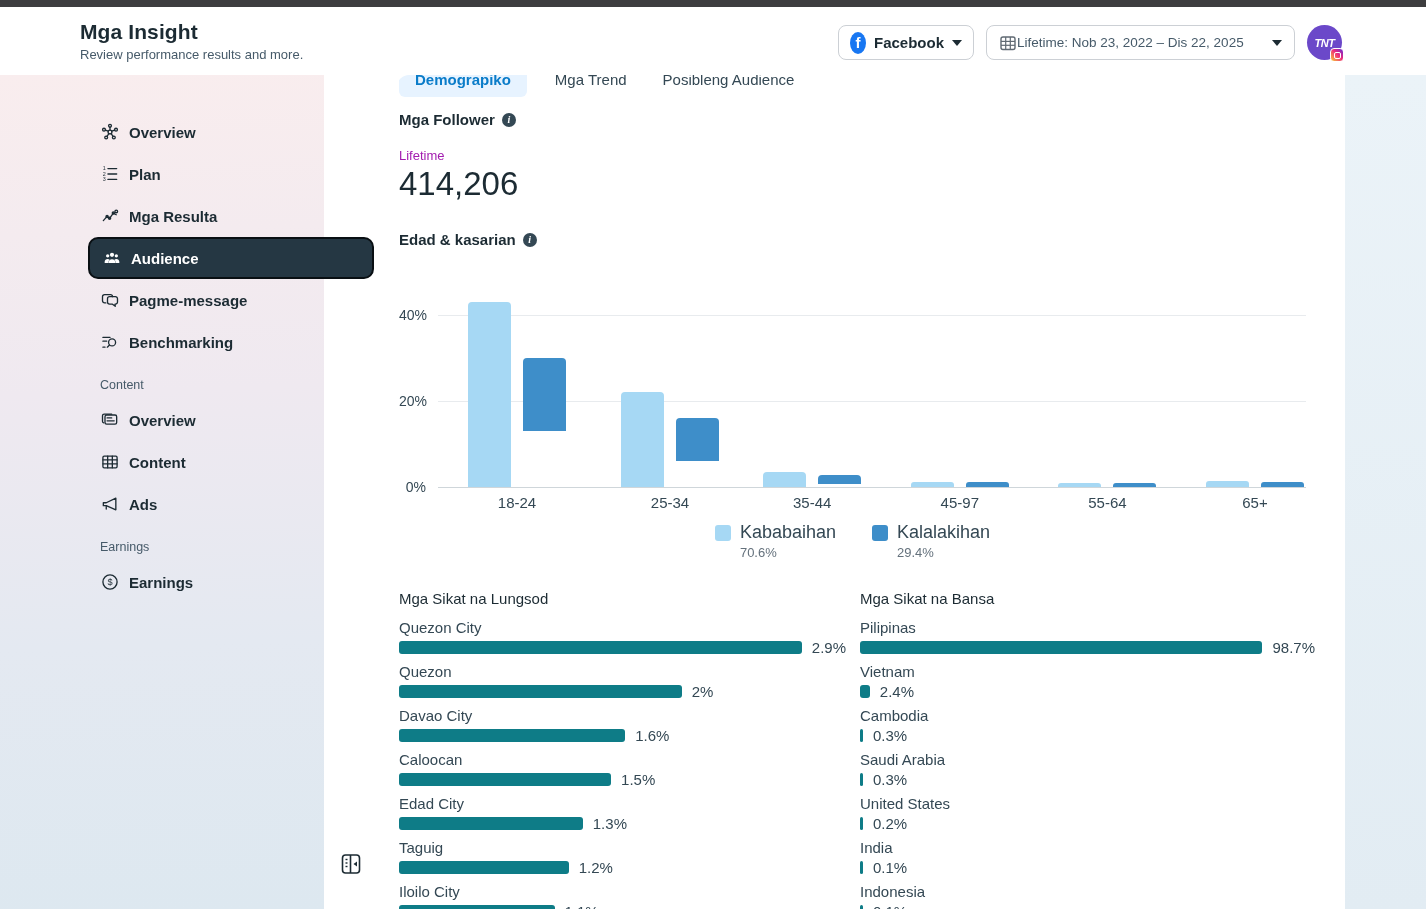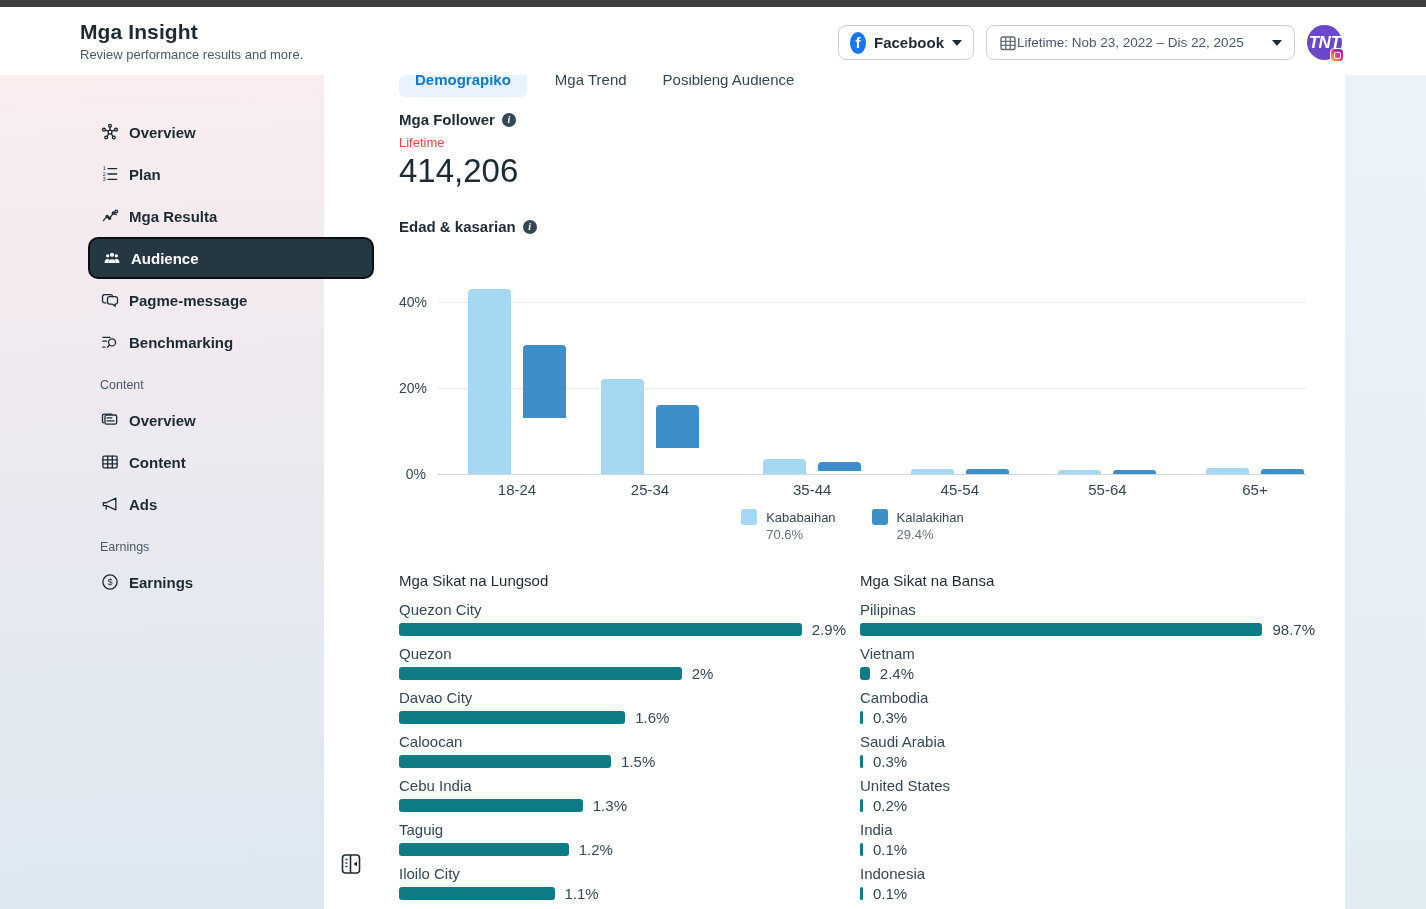"TNT" .avatar-txt { font-size: 17px -> 11px }
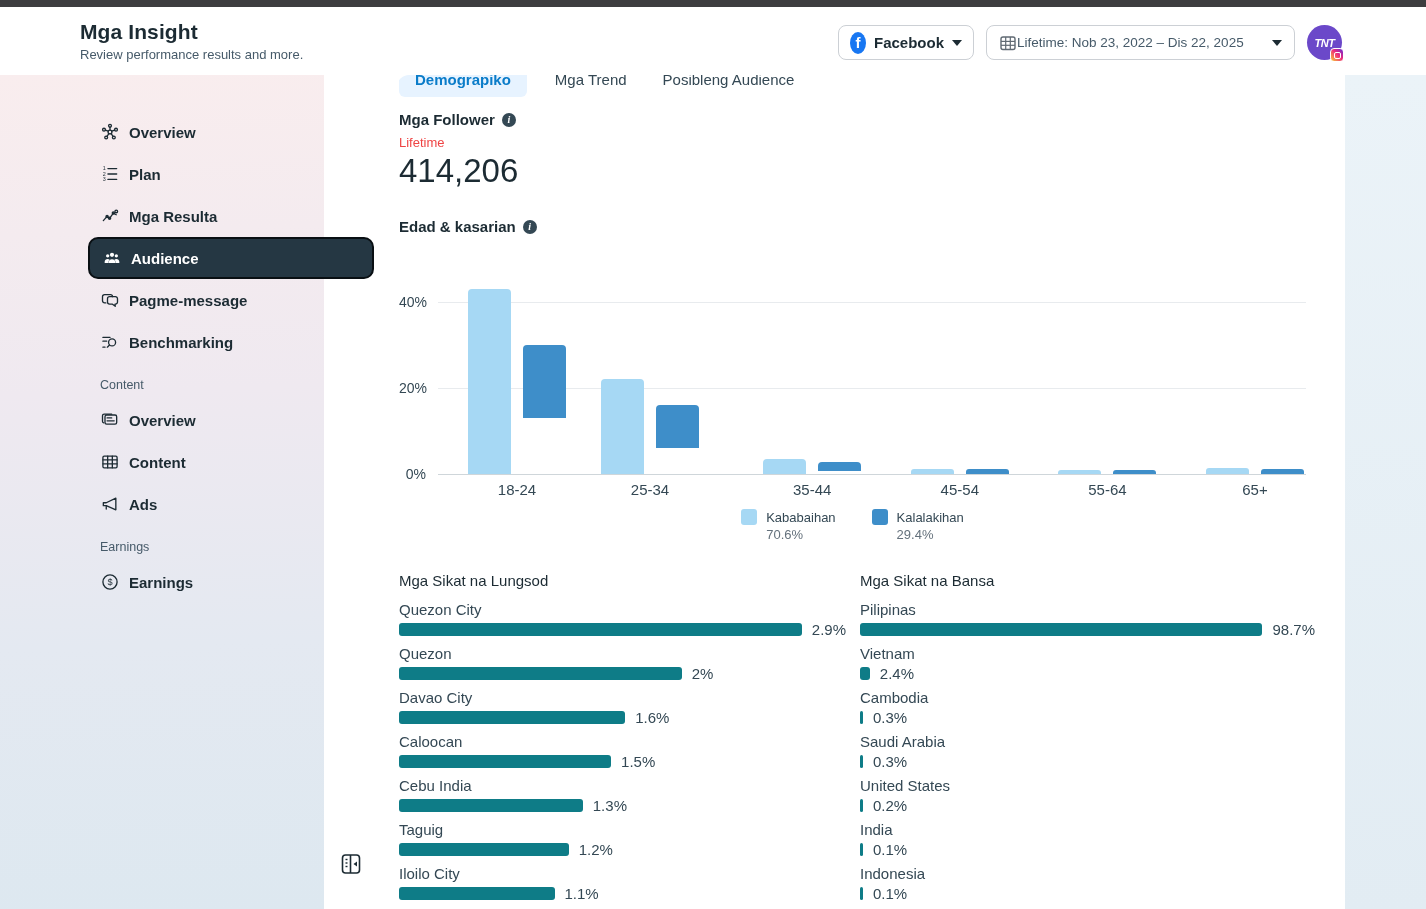"Lifetime" .period { color: #ef4444 -> #a21caf; margin-top: 7px -> 20px }
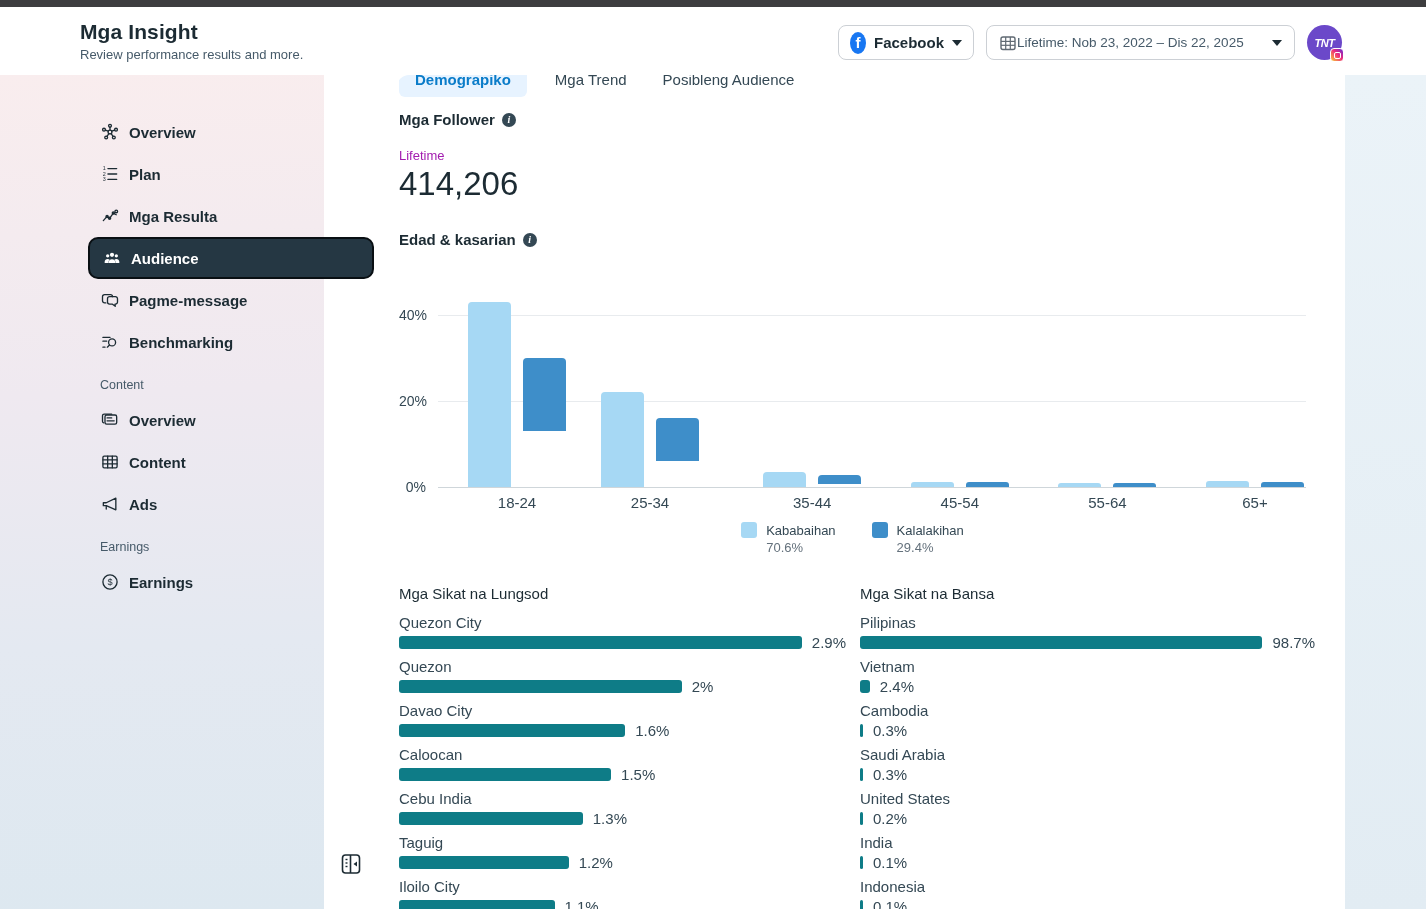"25-34" div.bar-group { left: 163px -> 183px }
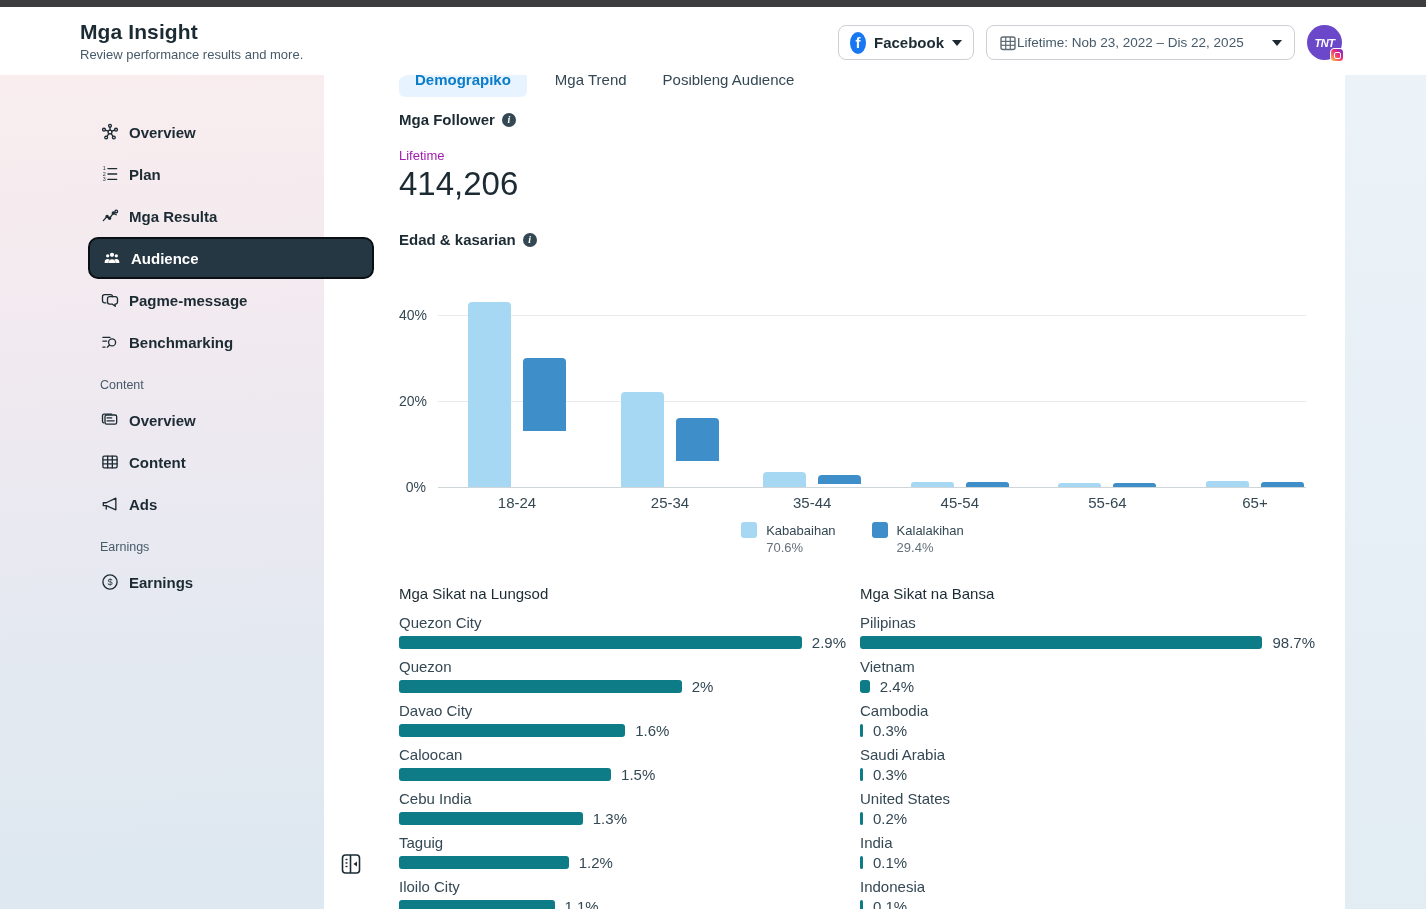"45-54" div.bar-x-label { text: 45-54 -> 45-97 }
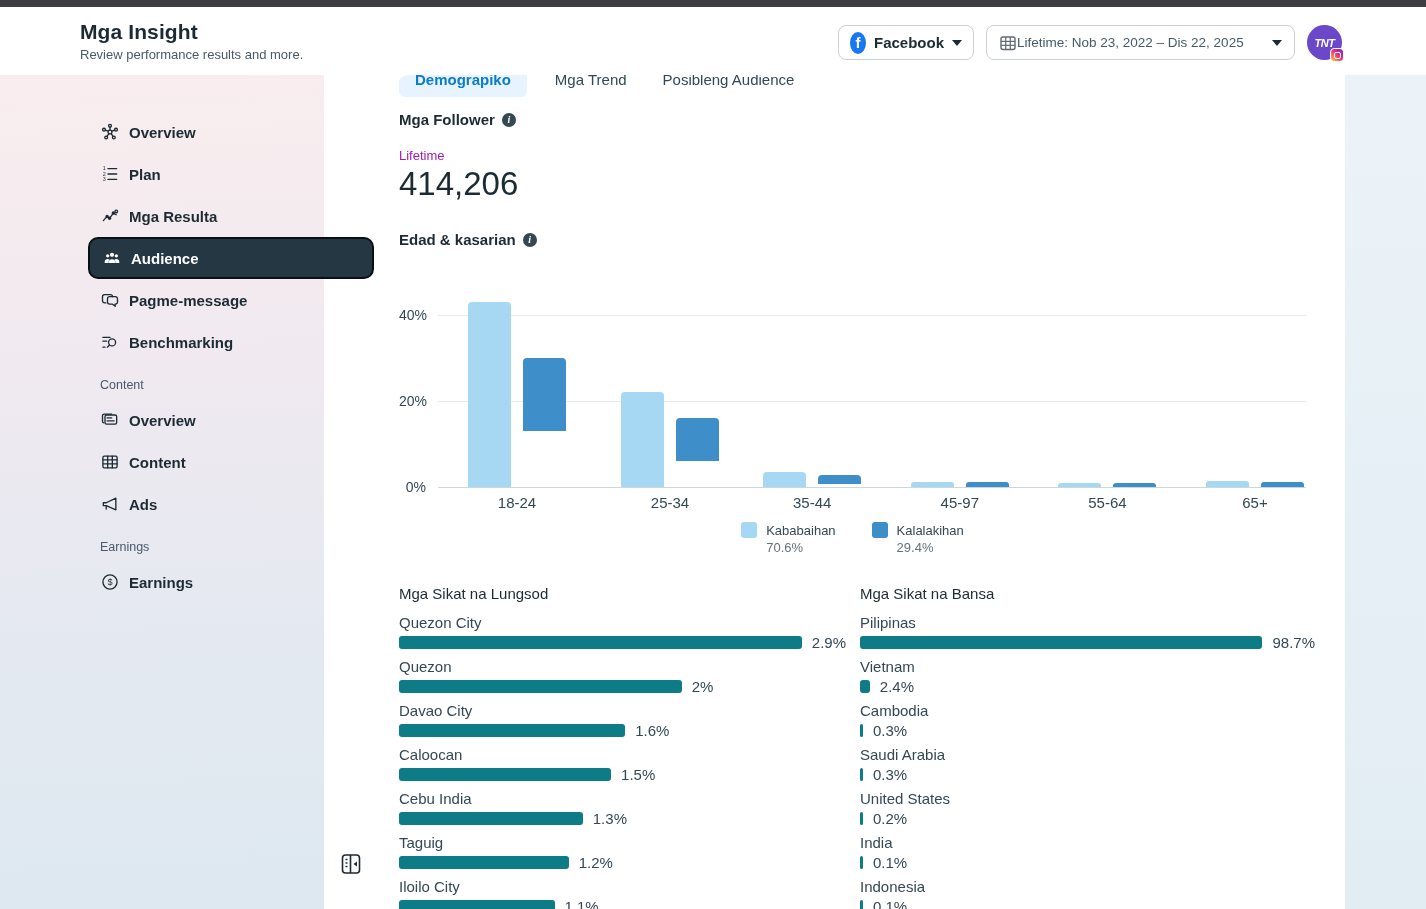"Kababaihan" .legend-name { font-size: 13px -> 18px }
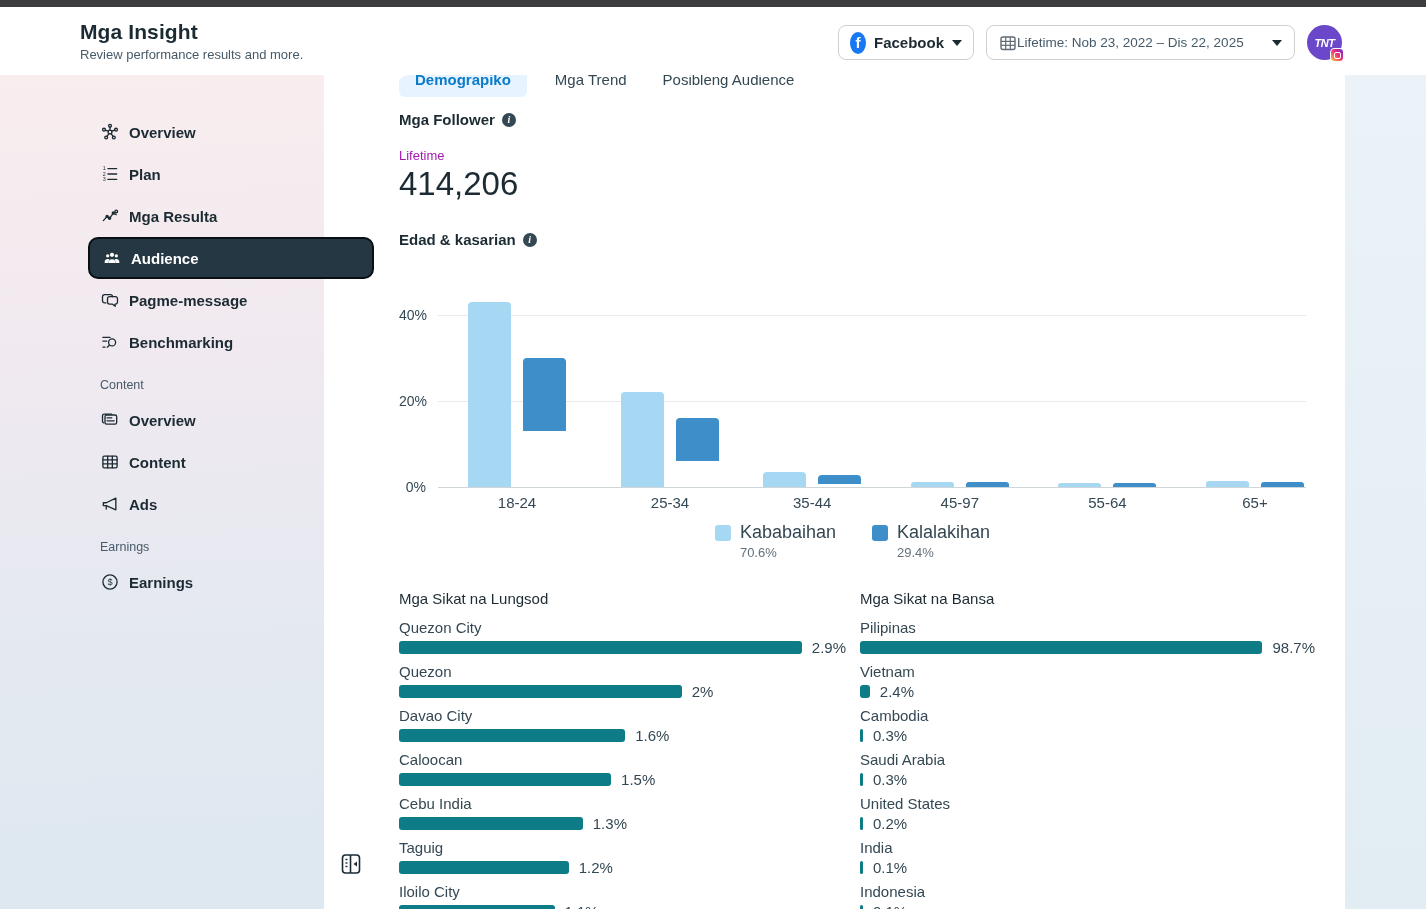"Cebu India" div.hlabel { text: Cebu India -> Edad City }
